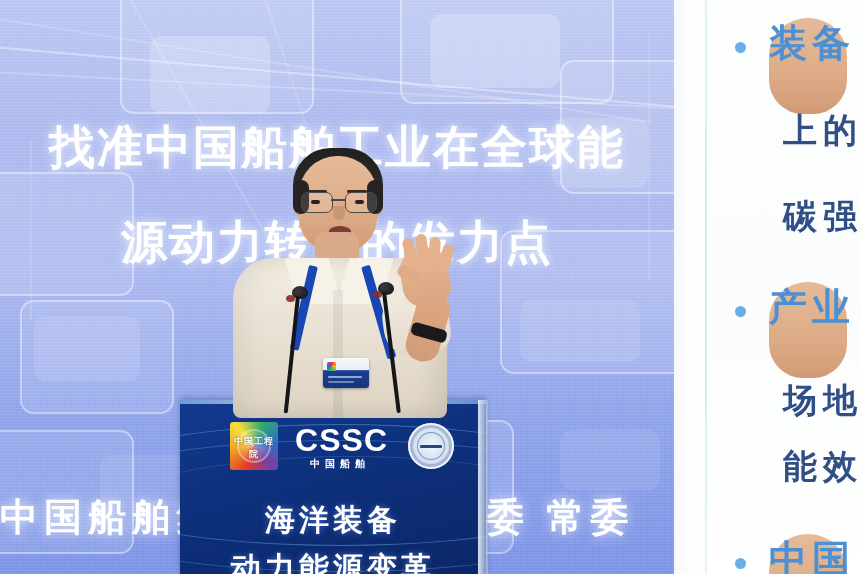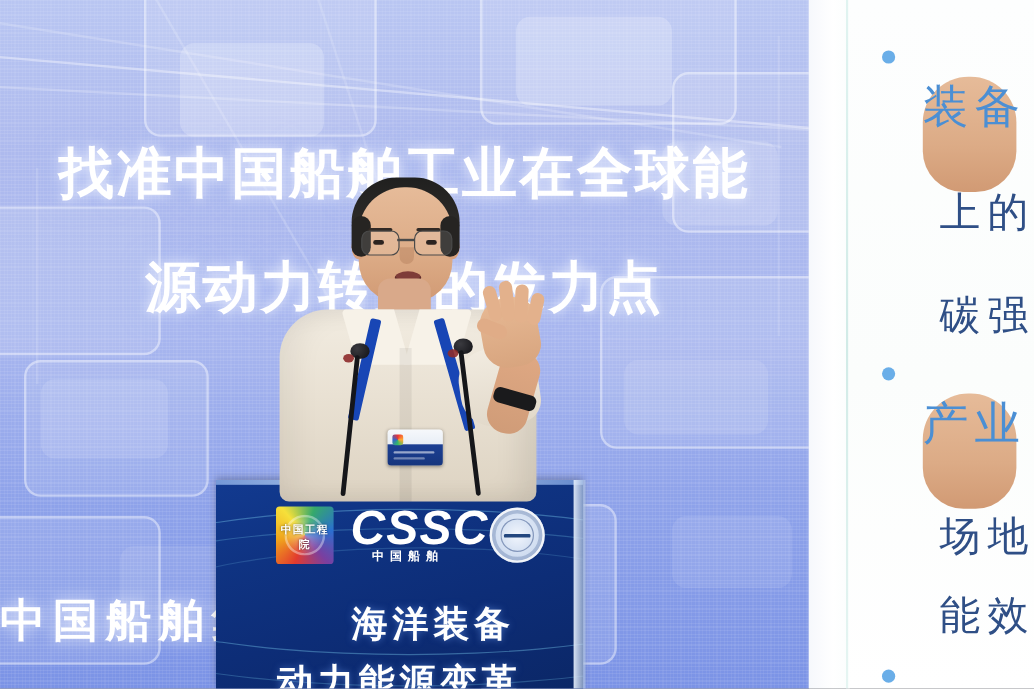"装备" .slide-line { font-weight: 400 -> 700; margin-top: 46px -> none }
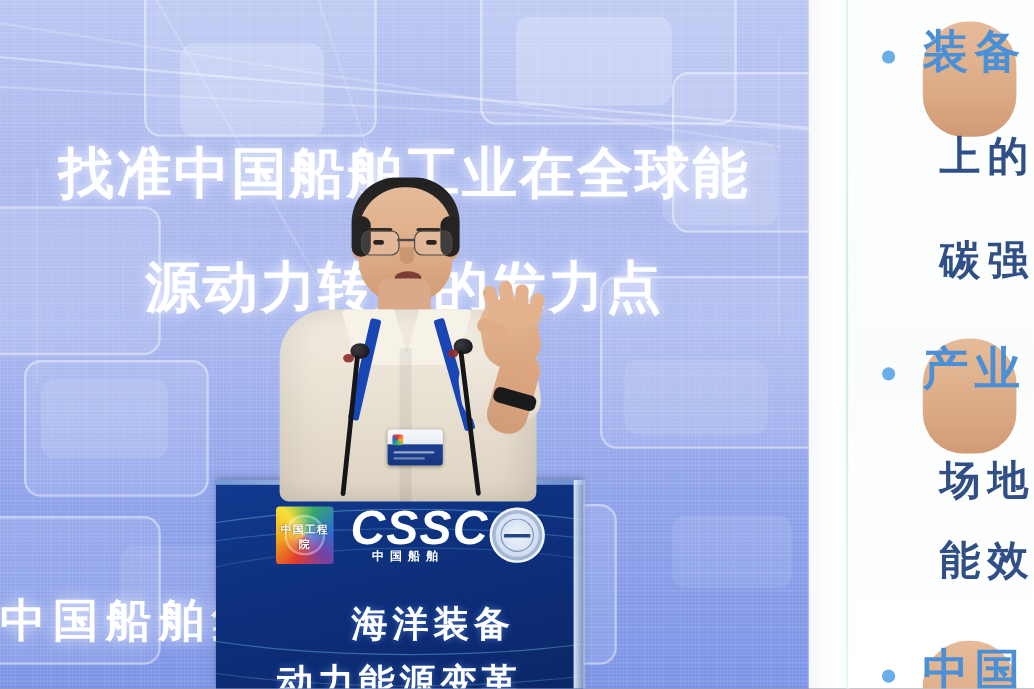"找准中国船舶工业在全球能" .led-title { font-family: Liberation Mono, monospace -> Liberation Serif, serif }
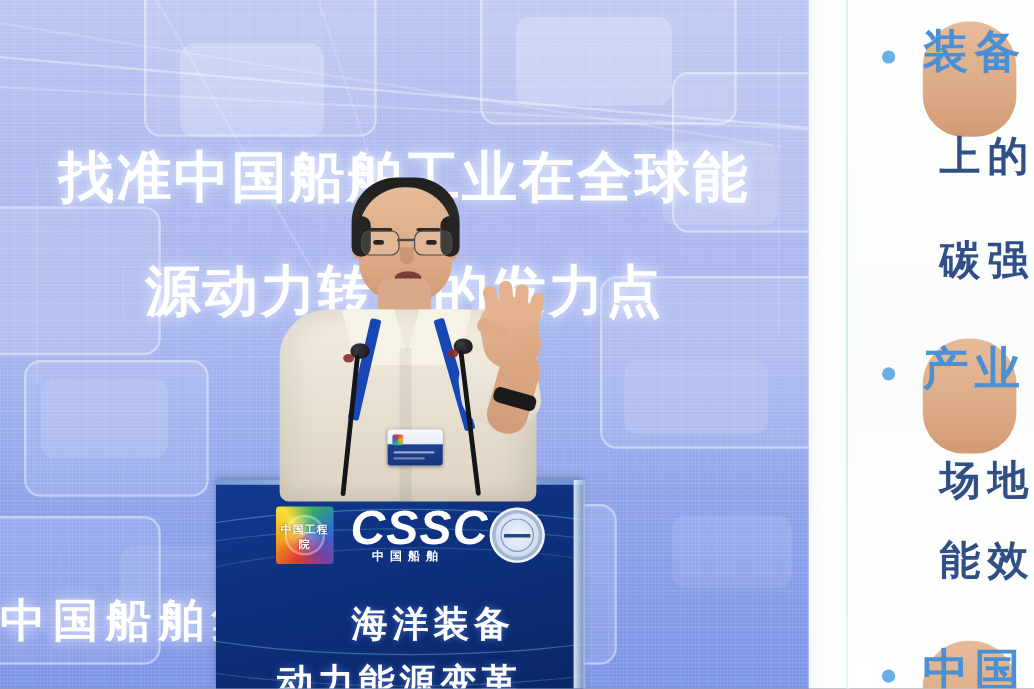"CSSC" .logo-cssc .mark { font-size: 40px -> 32px; font-style: italic -> none; text-align: none -> right }
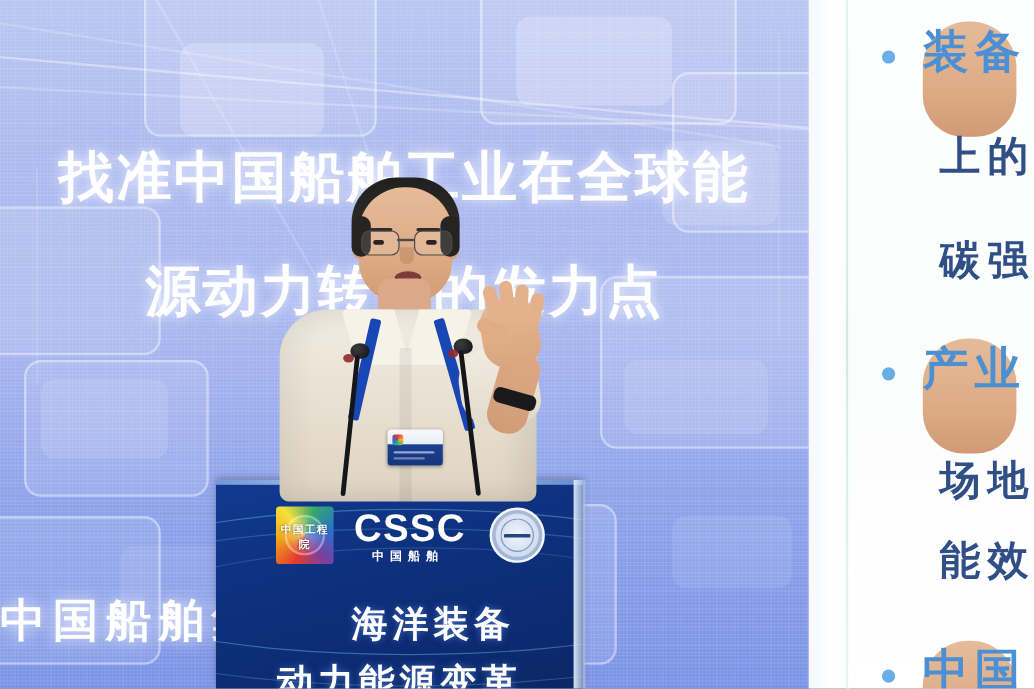"海洋装备" .podium-text.t1 { margin-left: 28px -> none }
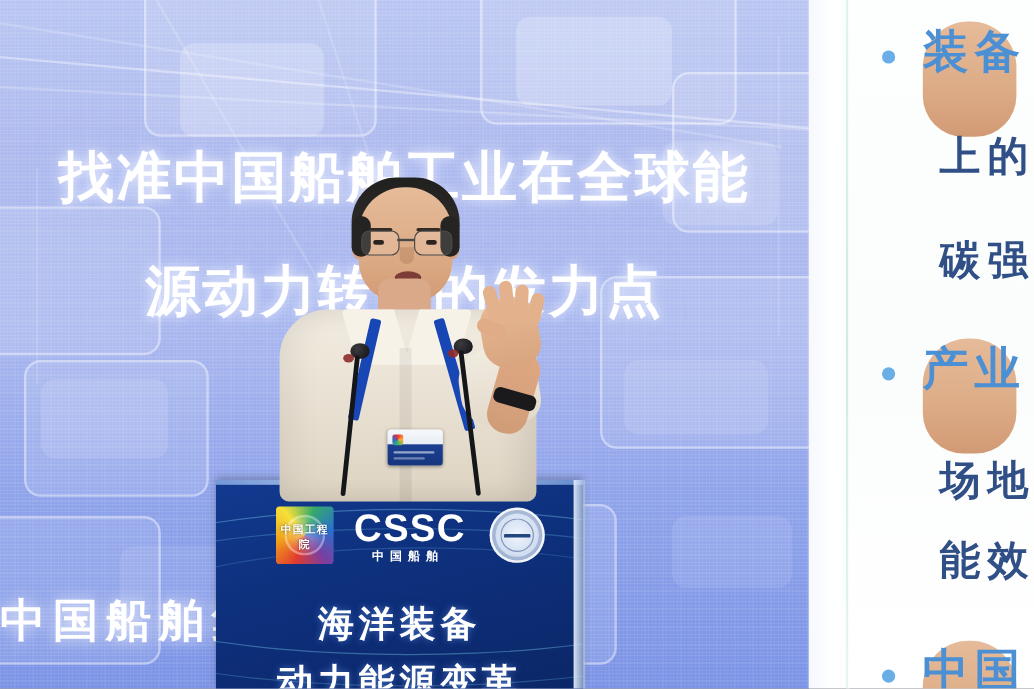"委 常委" div.led-footer { html: none -> <div>委 常委</div> }
